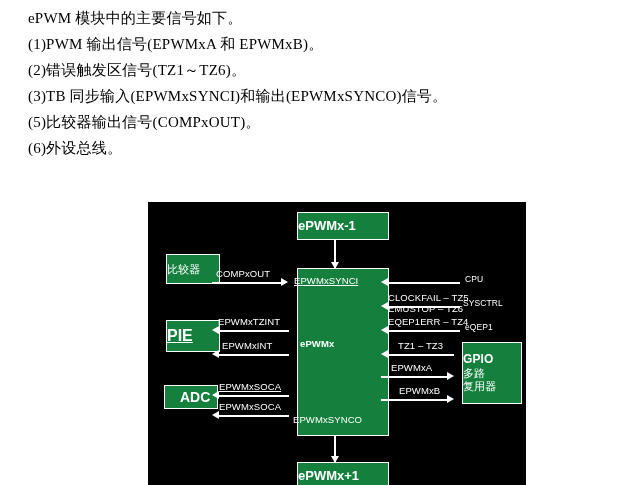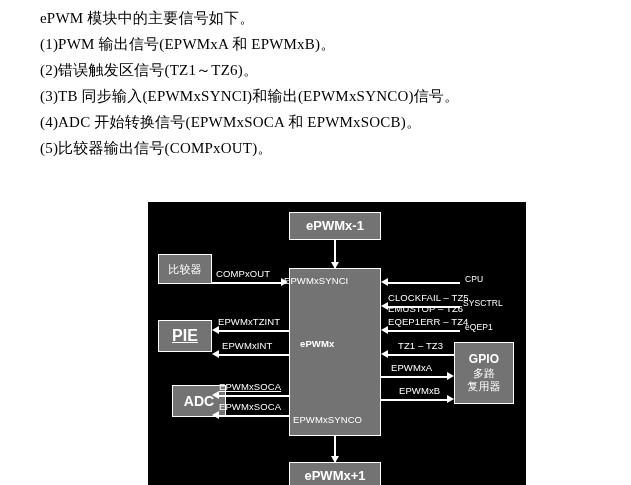"ePWM 模块中的主要信号如下。" #text-block p { margin: 0 0 6px 12px -> 0 0 6px 0 }
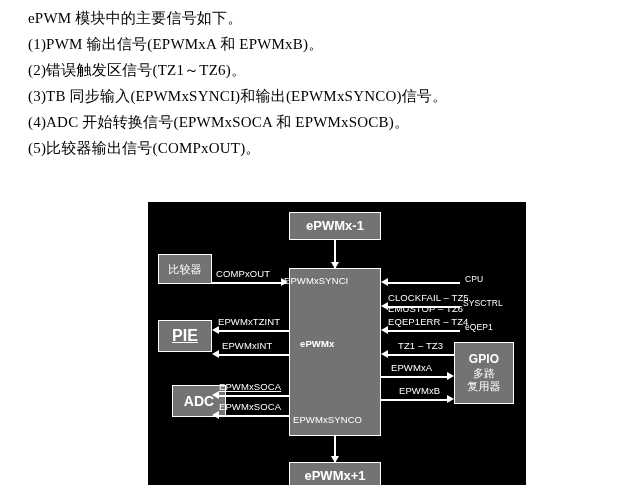"(4)ADC 开始转换信号(EPWMxSOCA 和 EPWMxSOCB)。" p { html: <p>(4)ADC 开始转换信号(EPWMxSOCA 和 EPWMxSOCB)。</p> -> none }
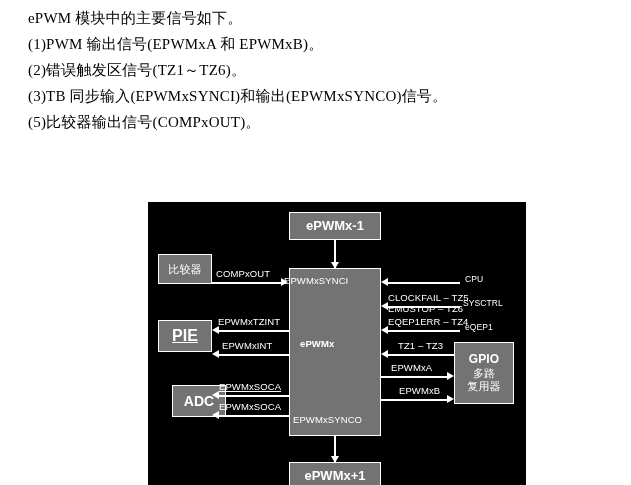"(6)外设总线。" p { html: none -> <p>(6)外设总线。</p> }
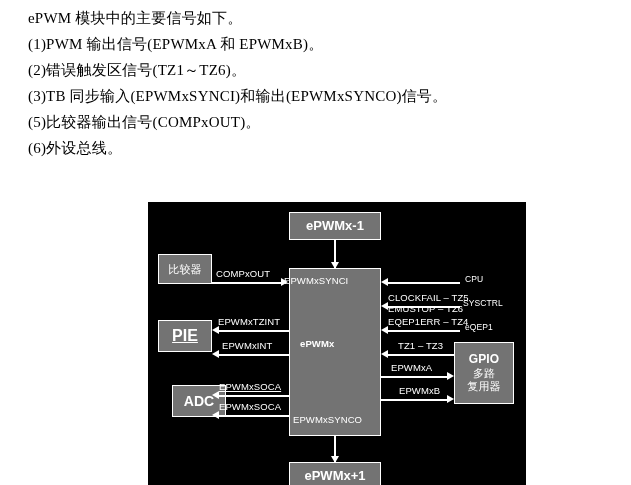"ePWMx-1" #figure .box { align-items: center -> flex-start; background: #737373 -> #15803d; margin-left: none -> 8px }
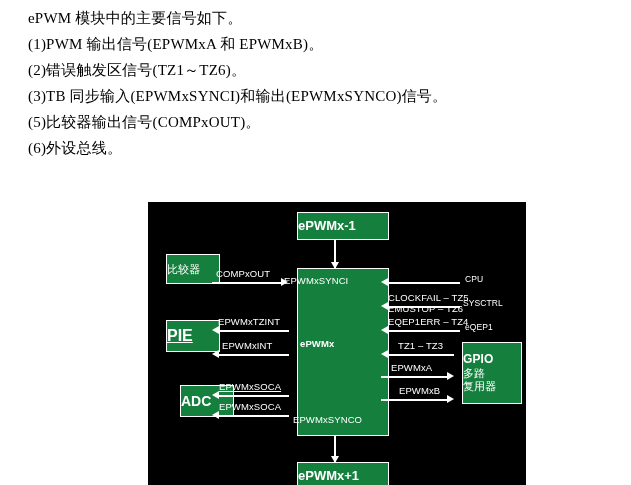"EPWMxSYNCI" div.lbl { left: 136px -> 146px; text-decoration: none -> underline }
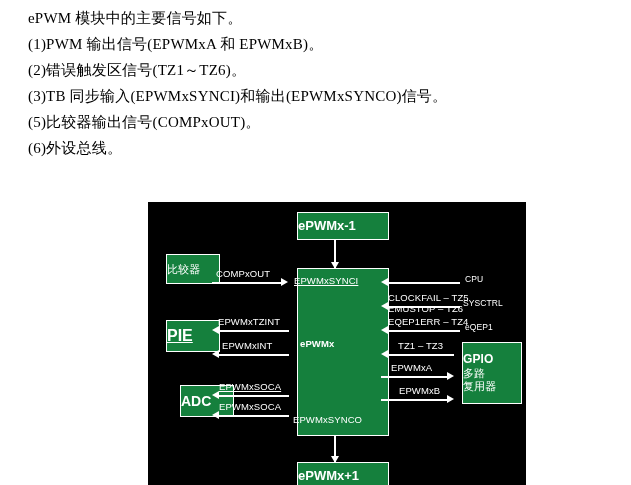"ADC" div.box { height: 32px -> 24px; left: 24px -> 8px; padding-left: none -> 15px }
